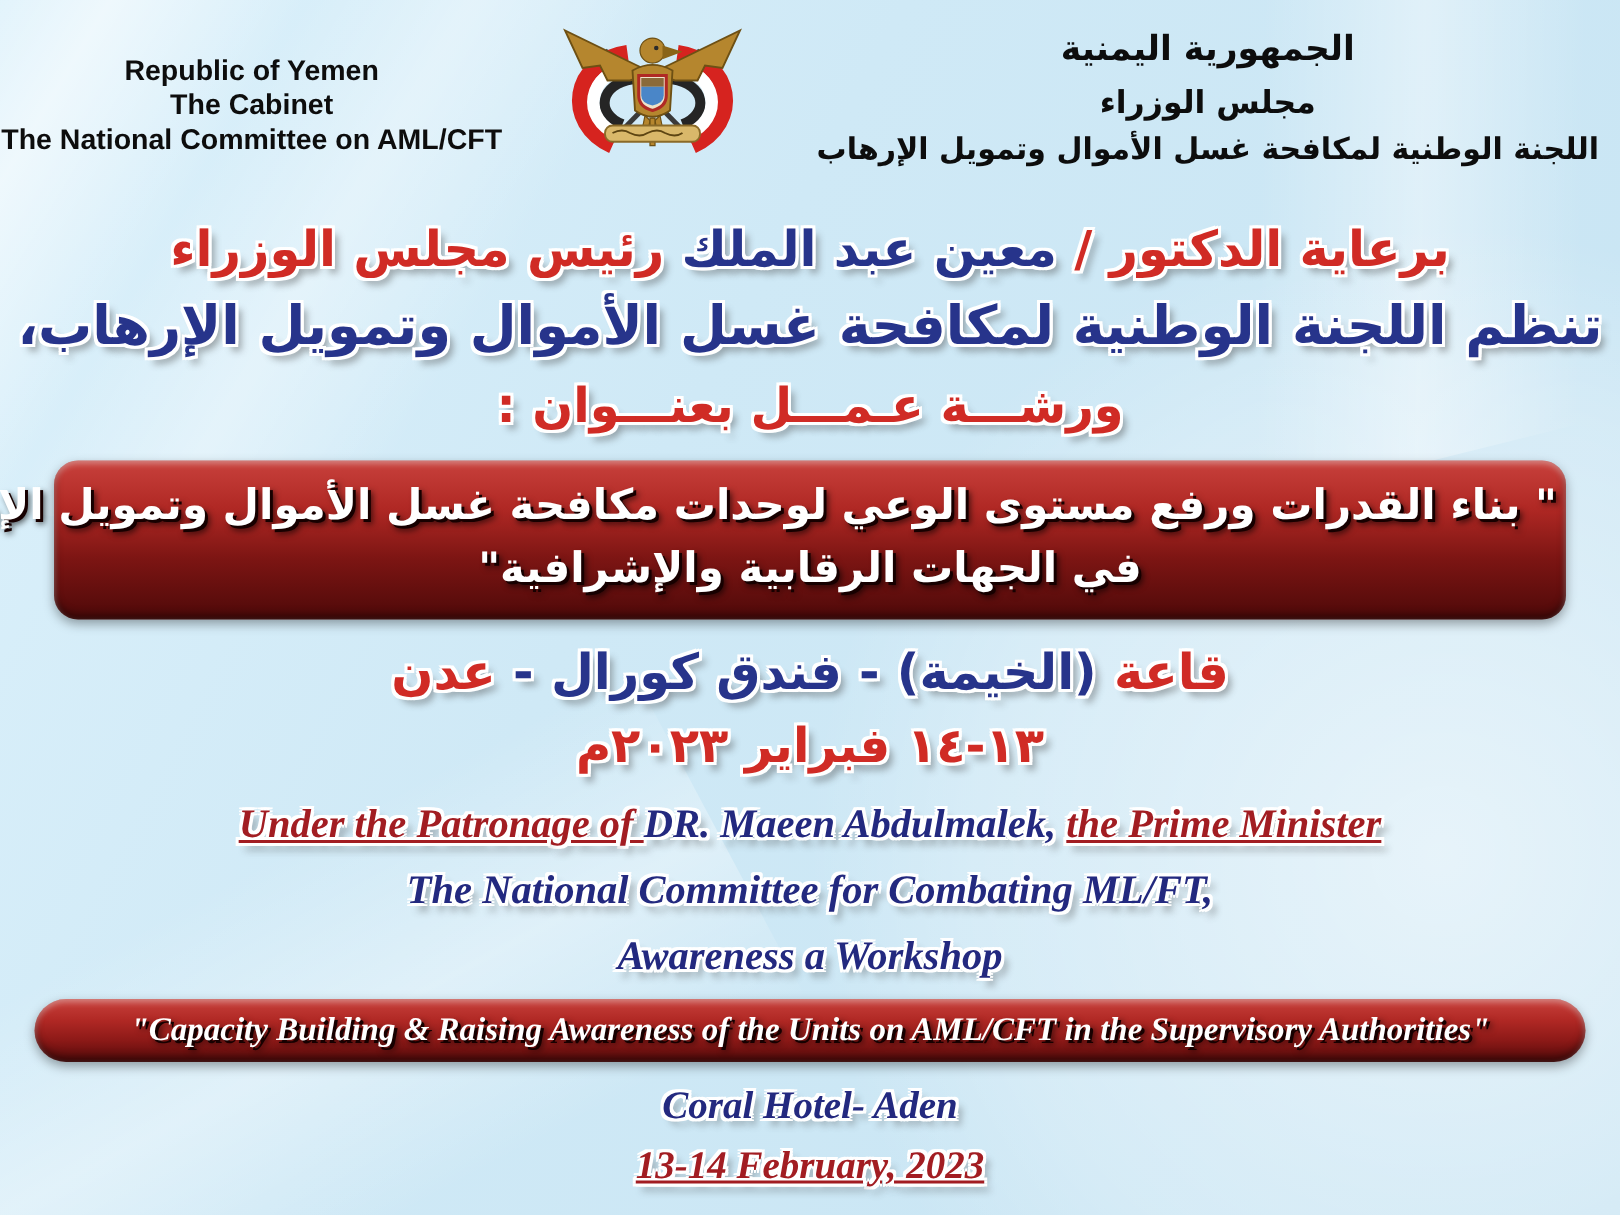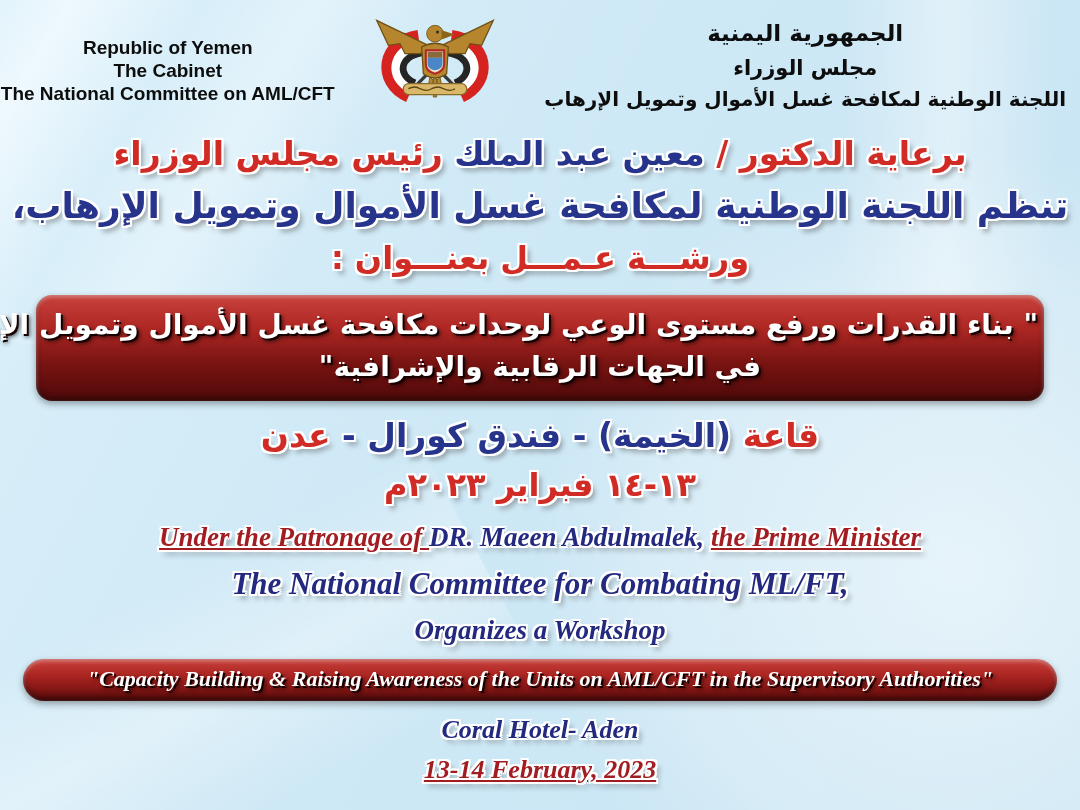"برعاية الدكتور / معين عبد" .main { top: 130px -> 142px }
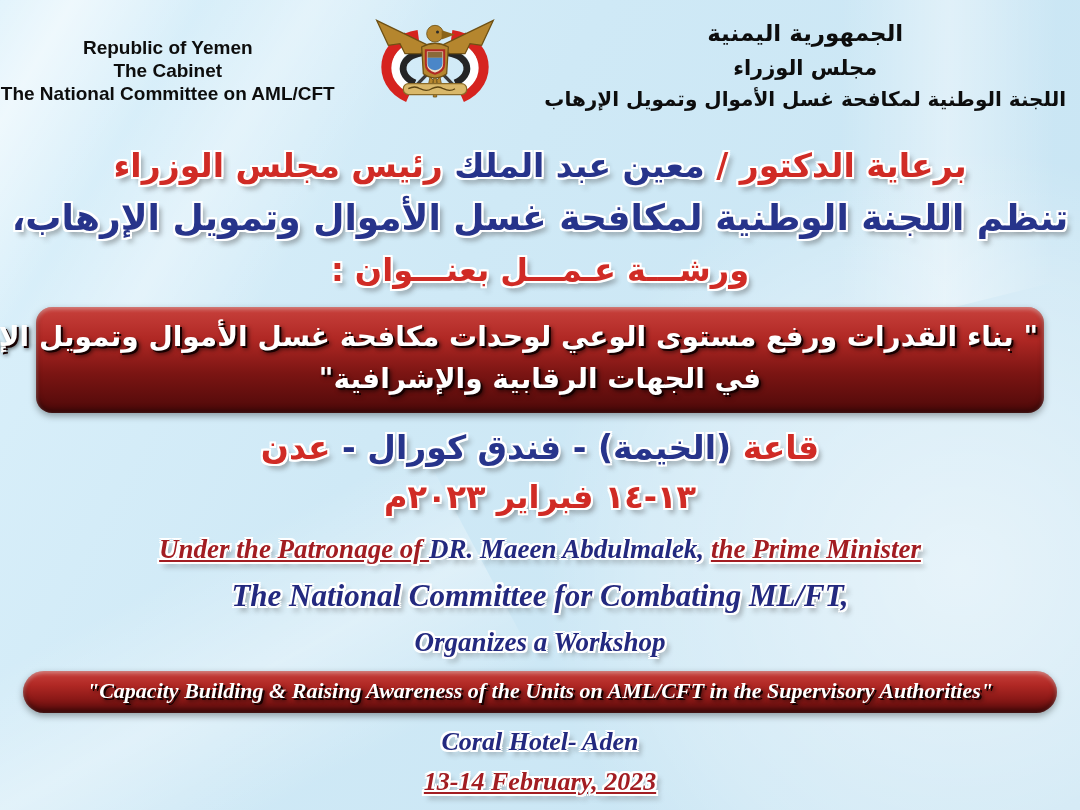"The National Committee for Combating" .l-en2 { font-size: 31px -> 27px }
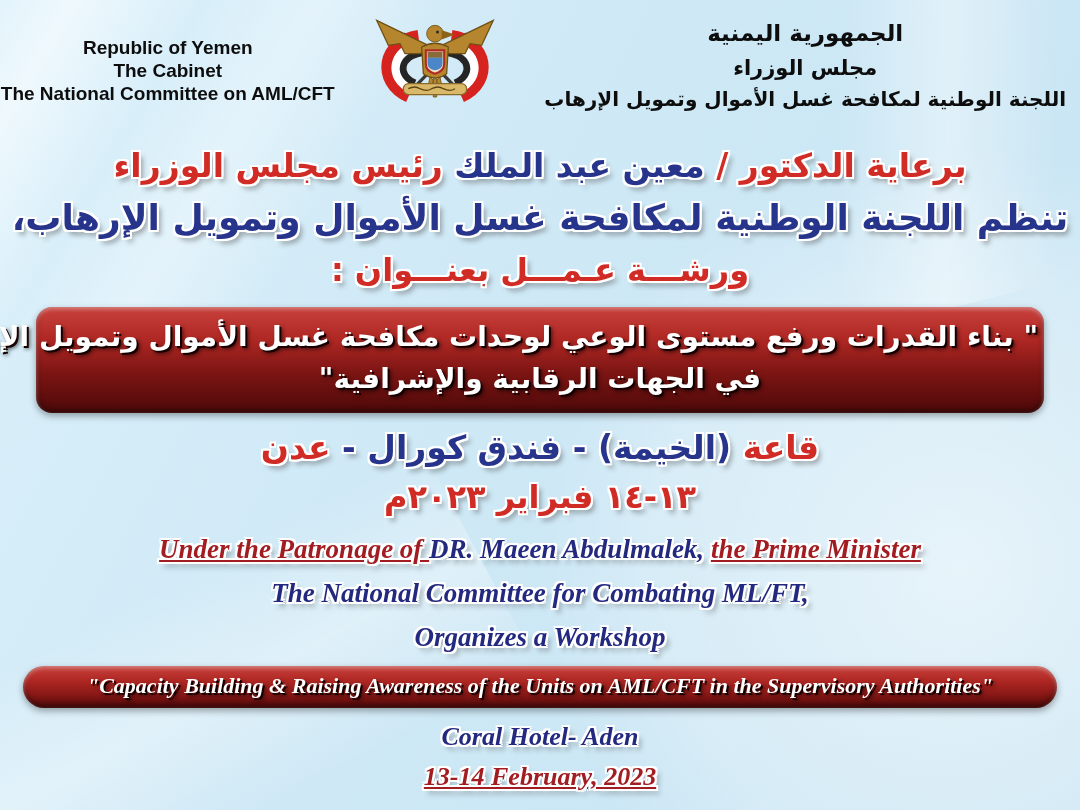"Organizes a Workshop" div.en { text: Organizes -> Awareness }
